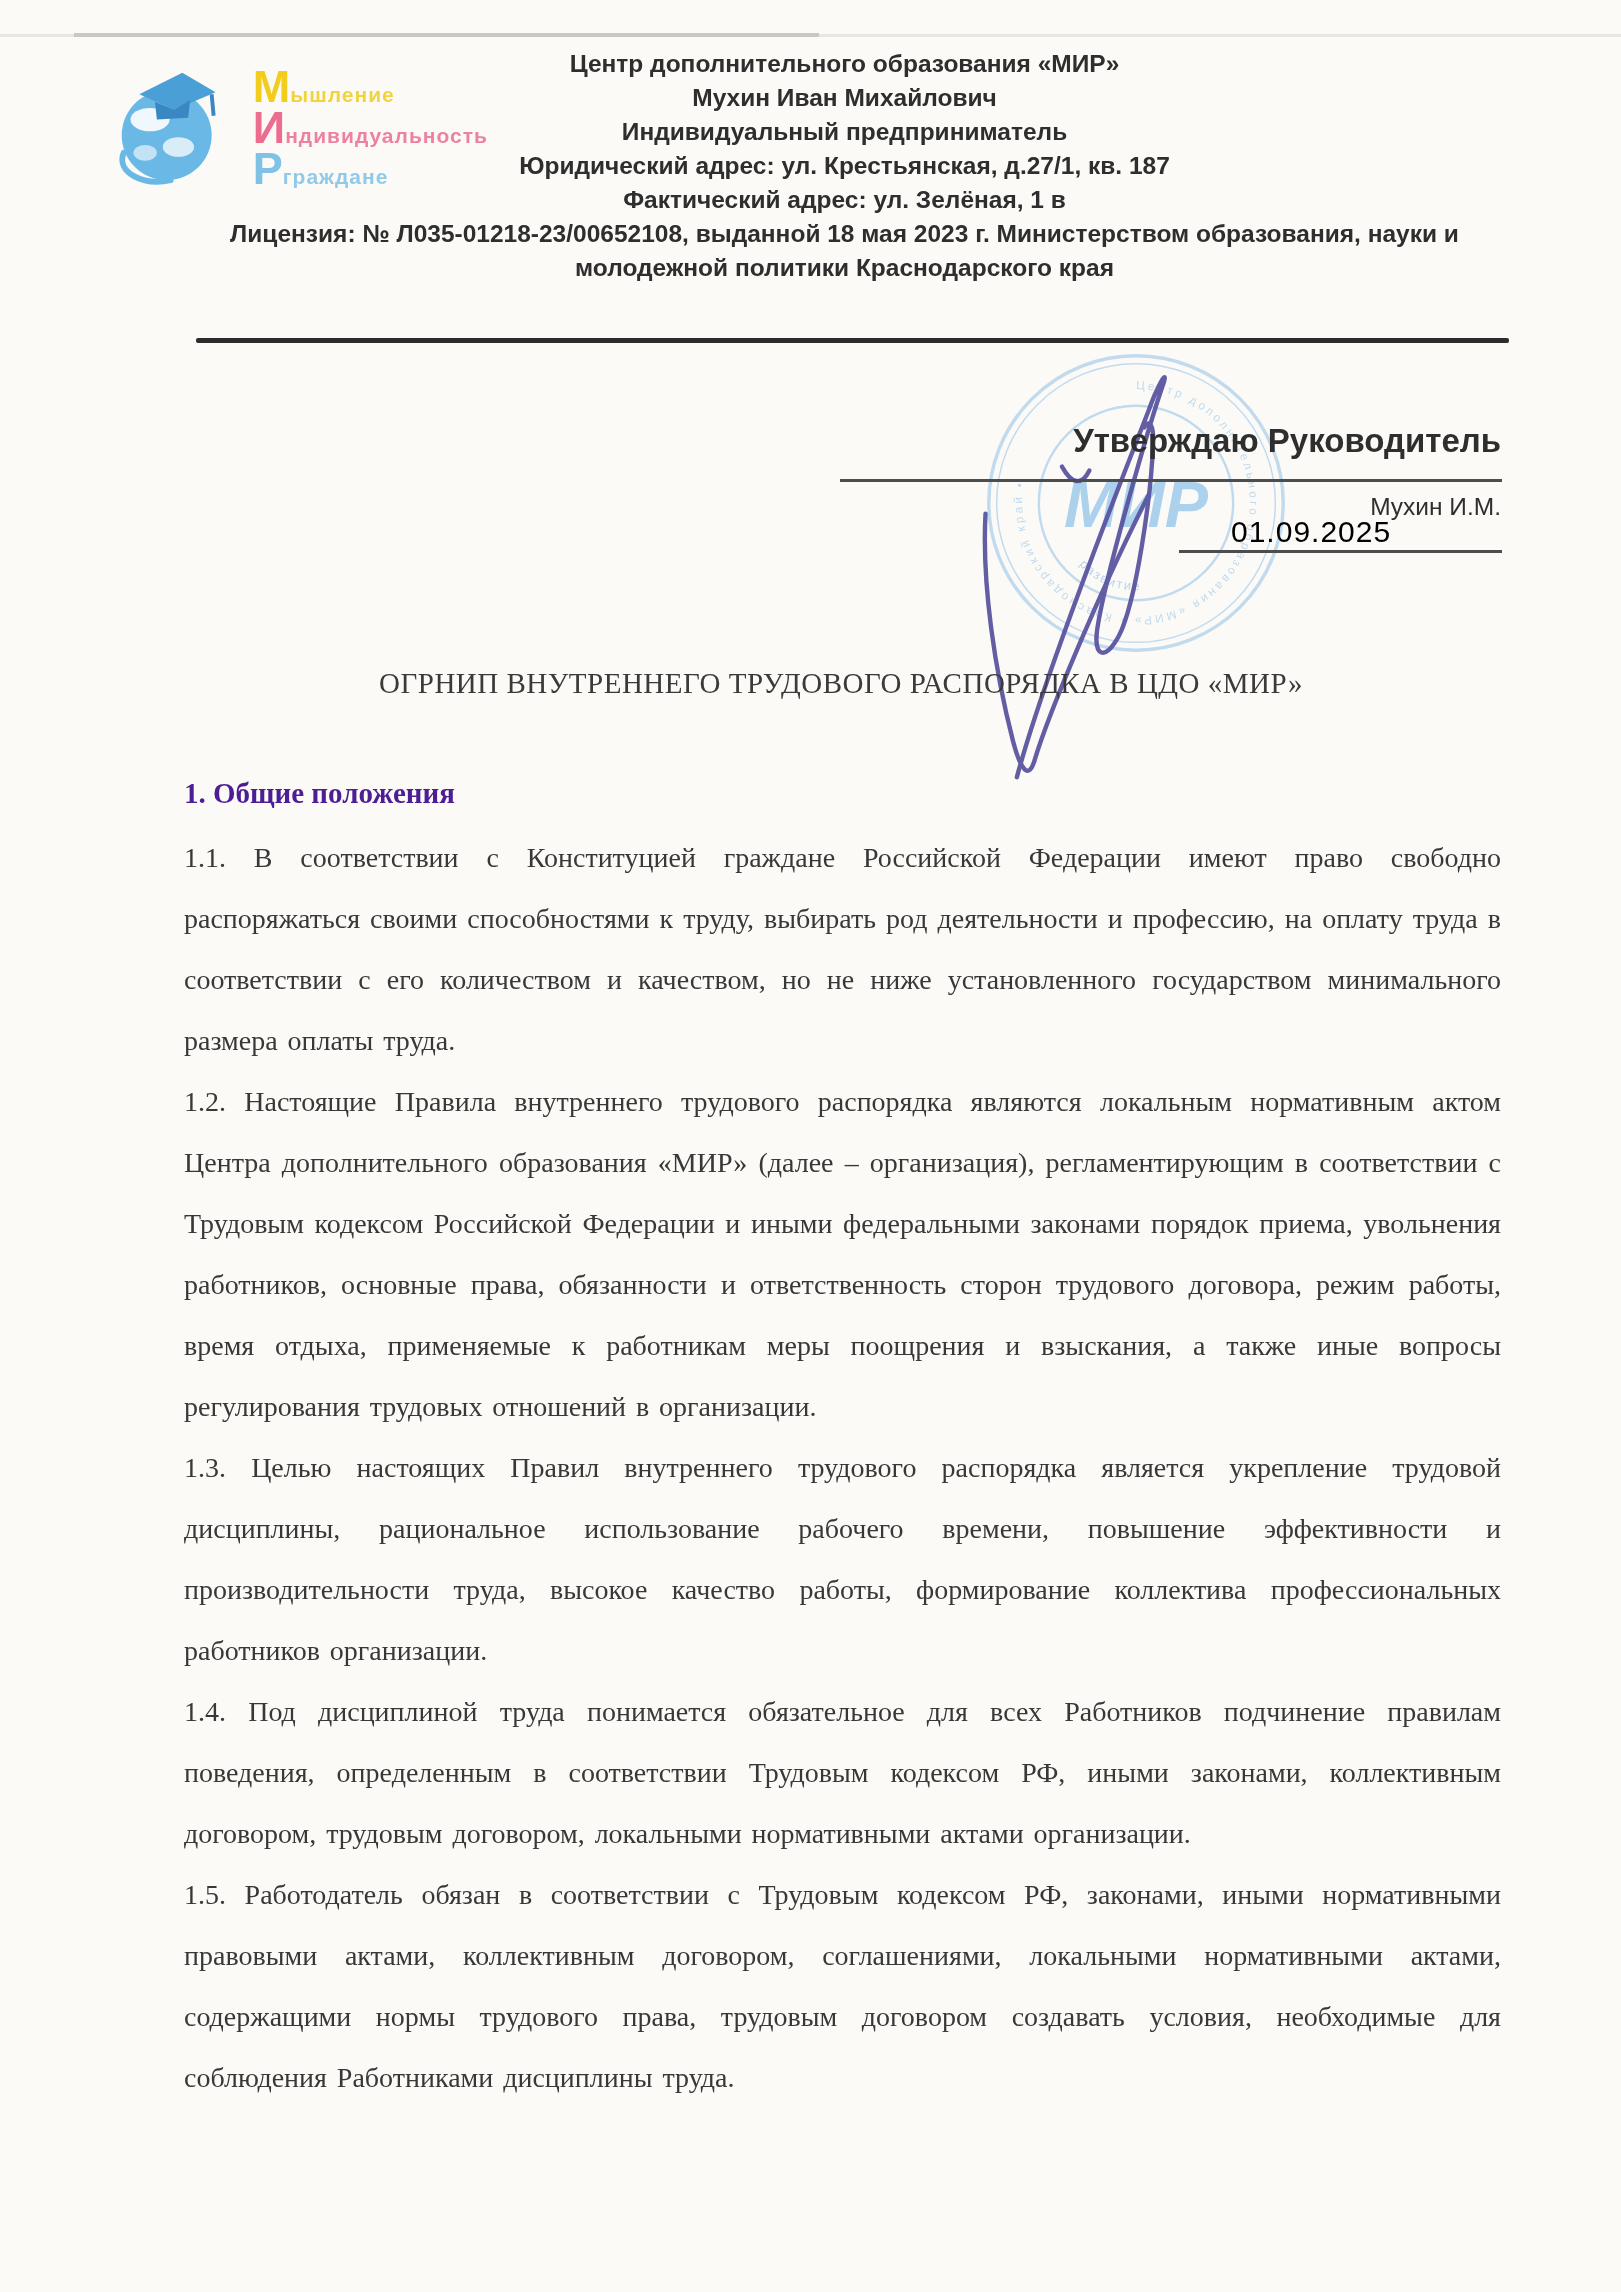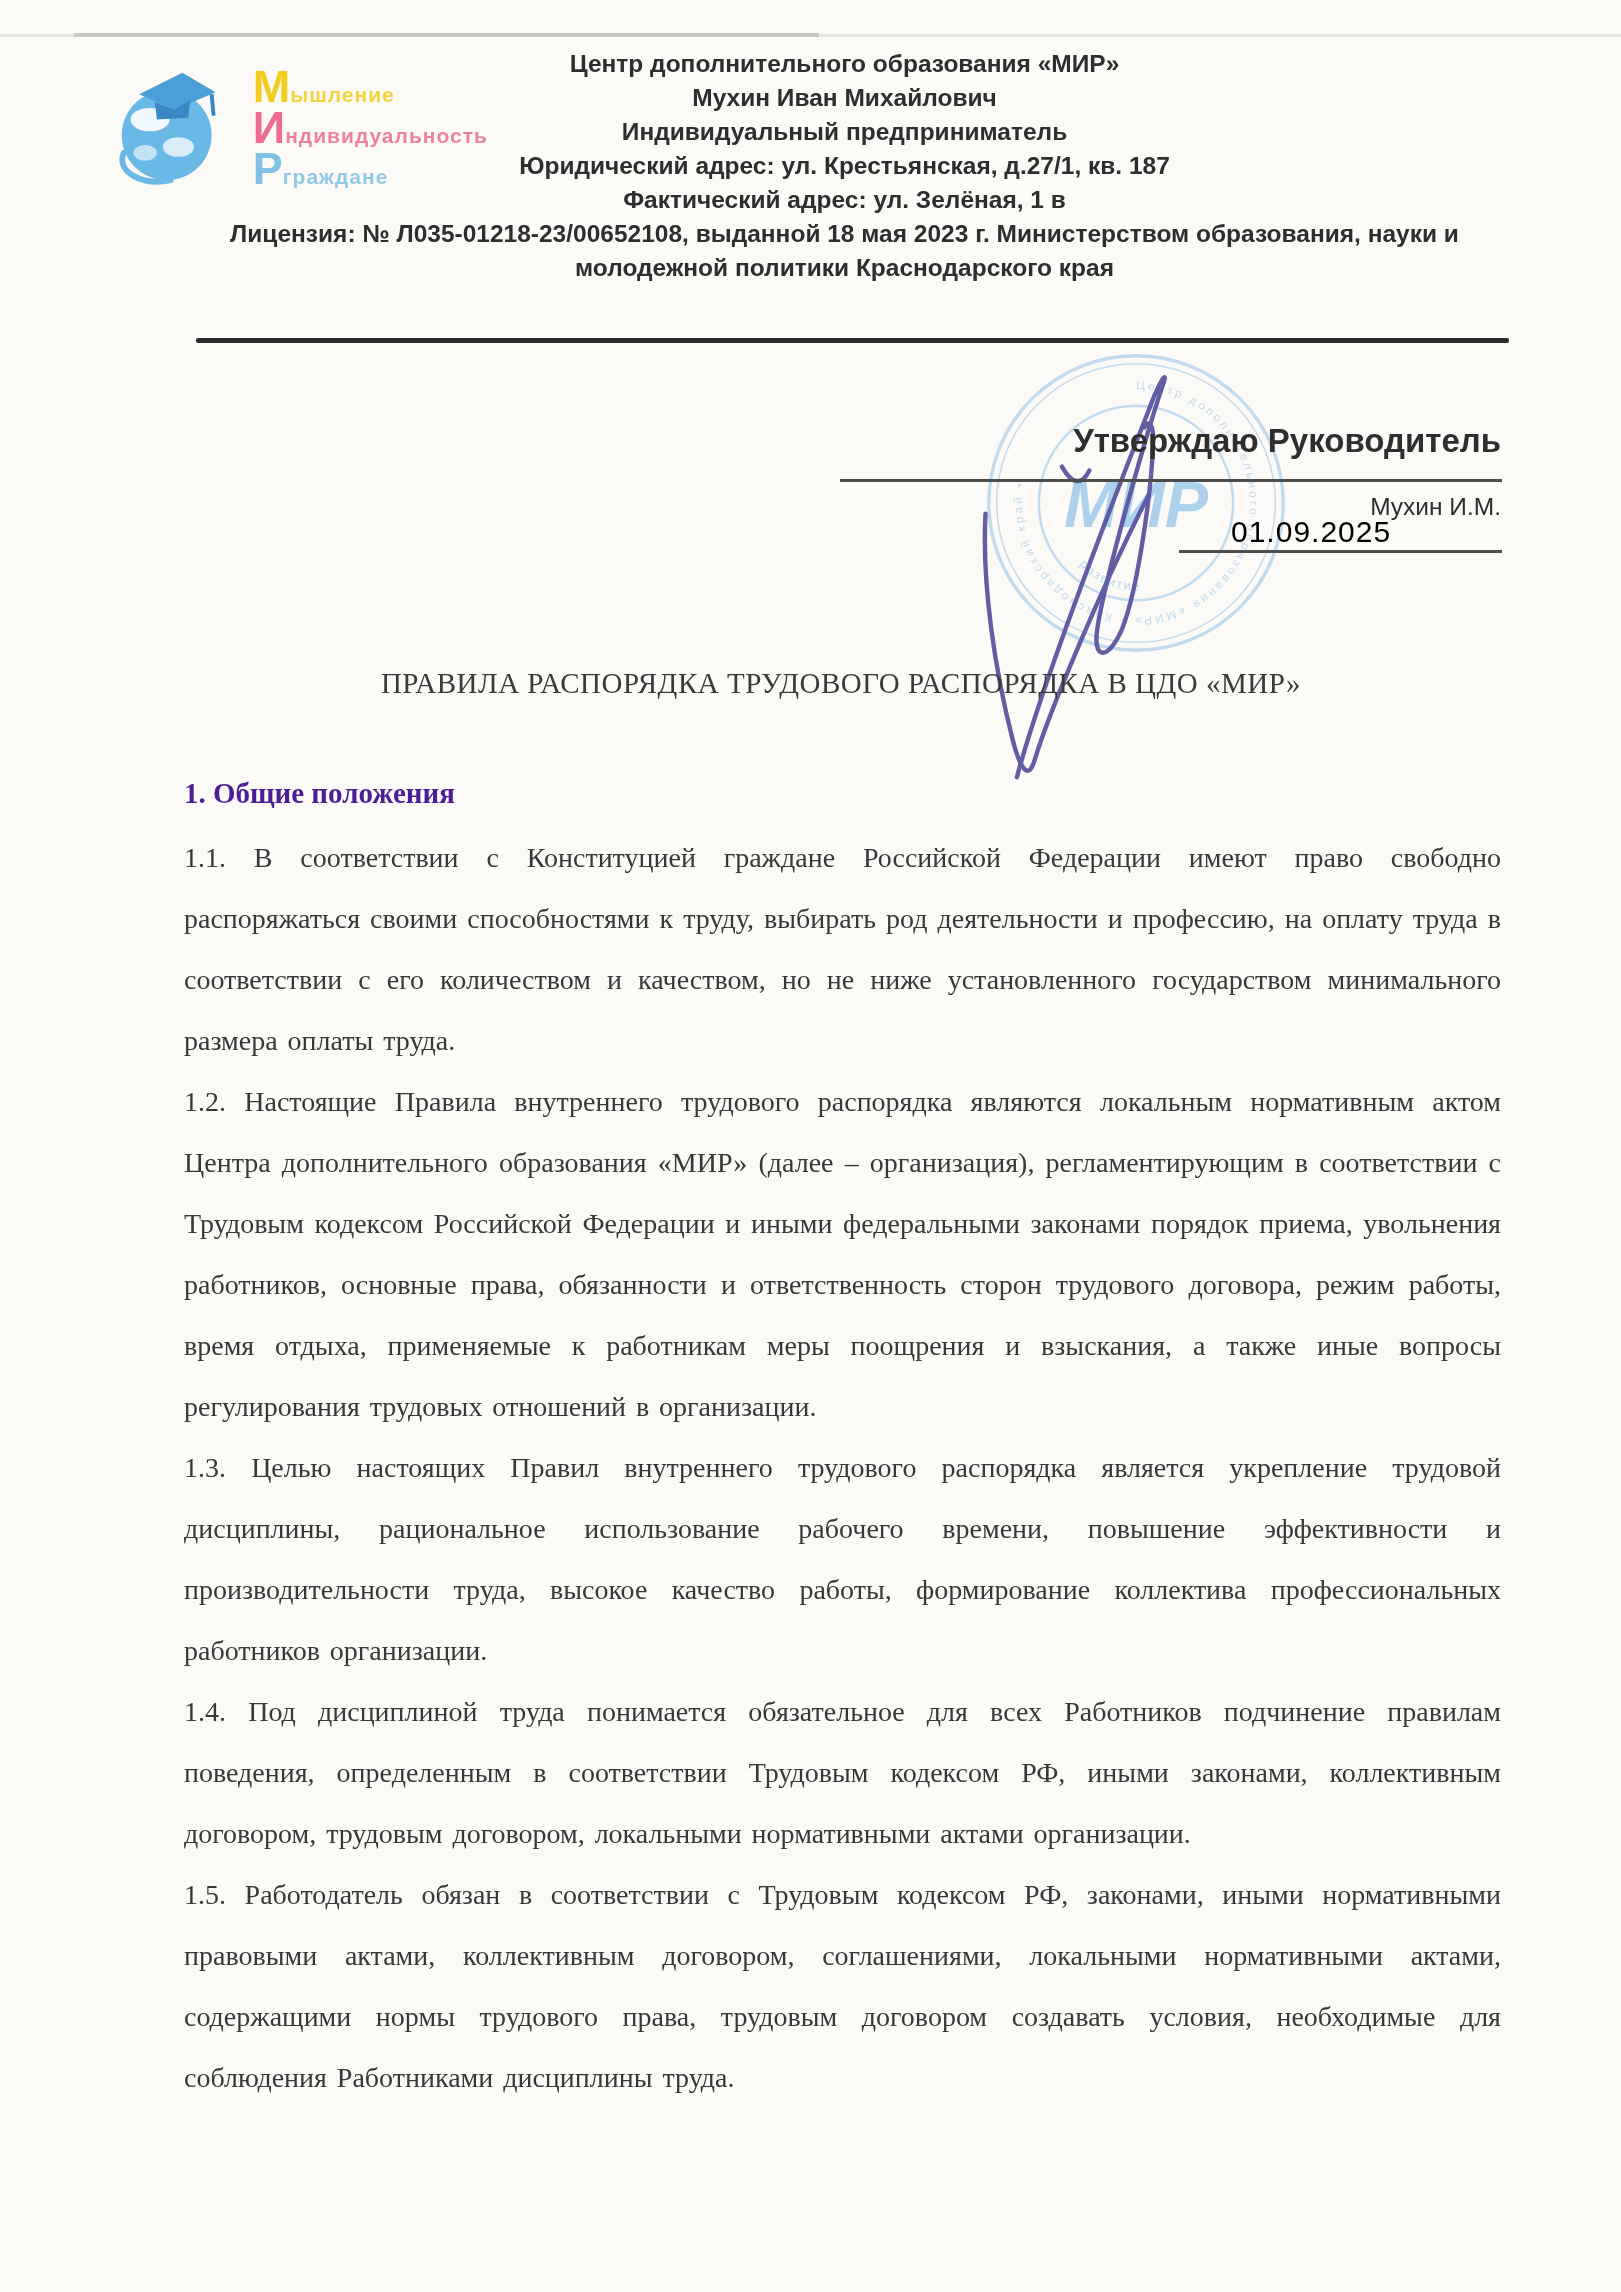"ПРАВИЛА РАСПОРЯДКА ТРУДОВОГО РАСПОРЯДКА" div.doc-title { text: ПРАВИЛА РАСПОРЯДКА -> ОГРНИП ВНУТРЕННЕГО }
